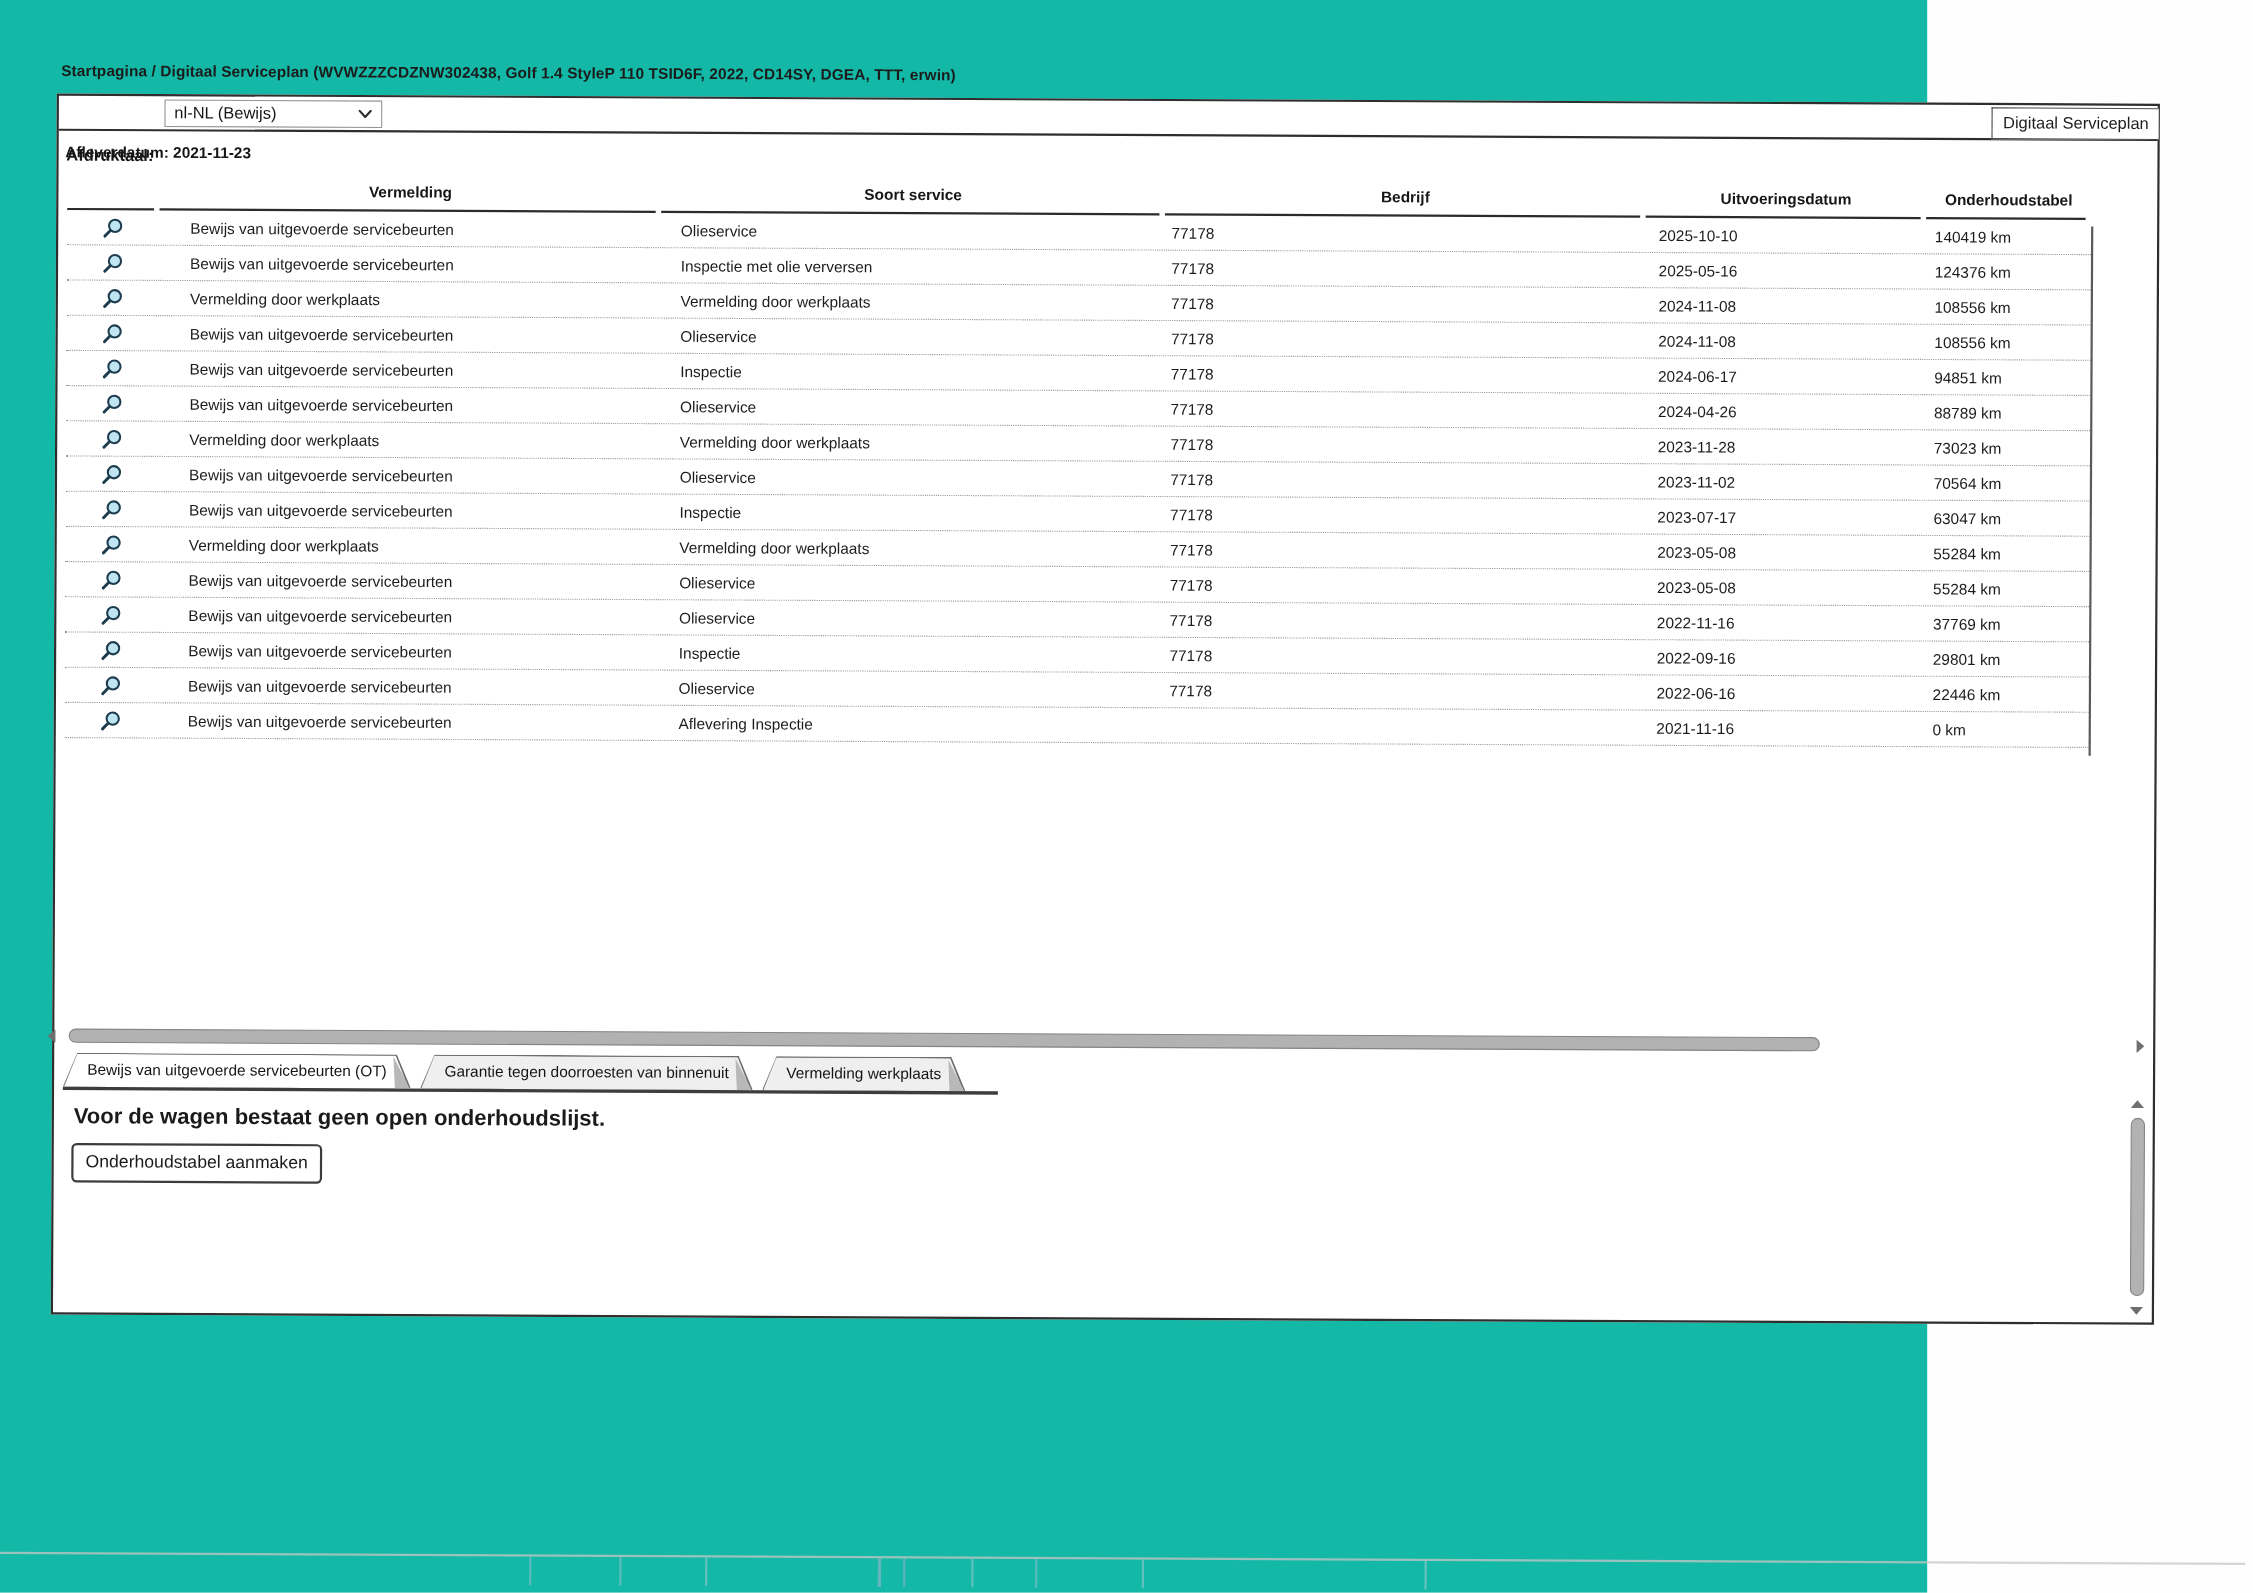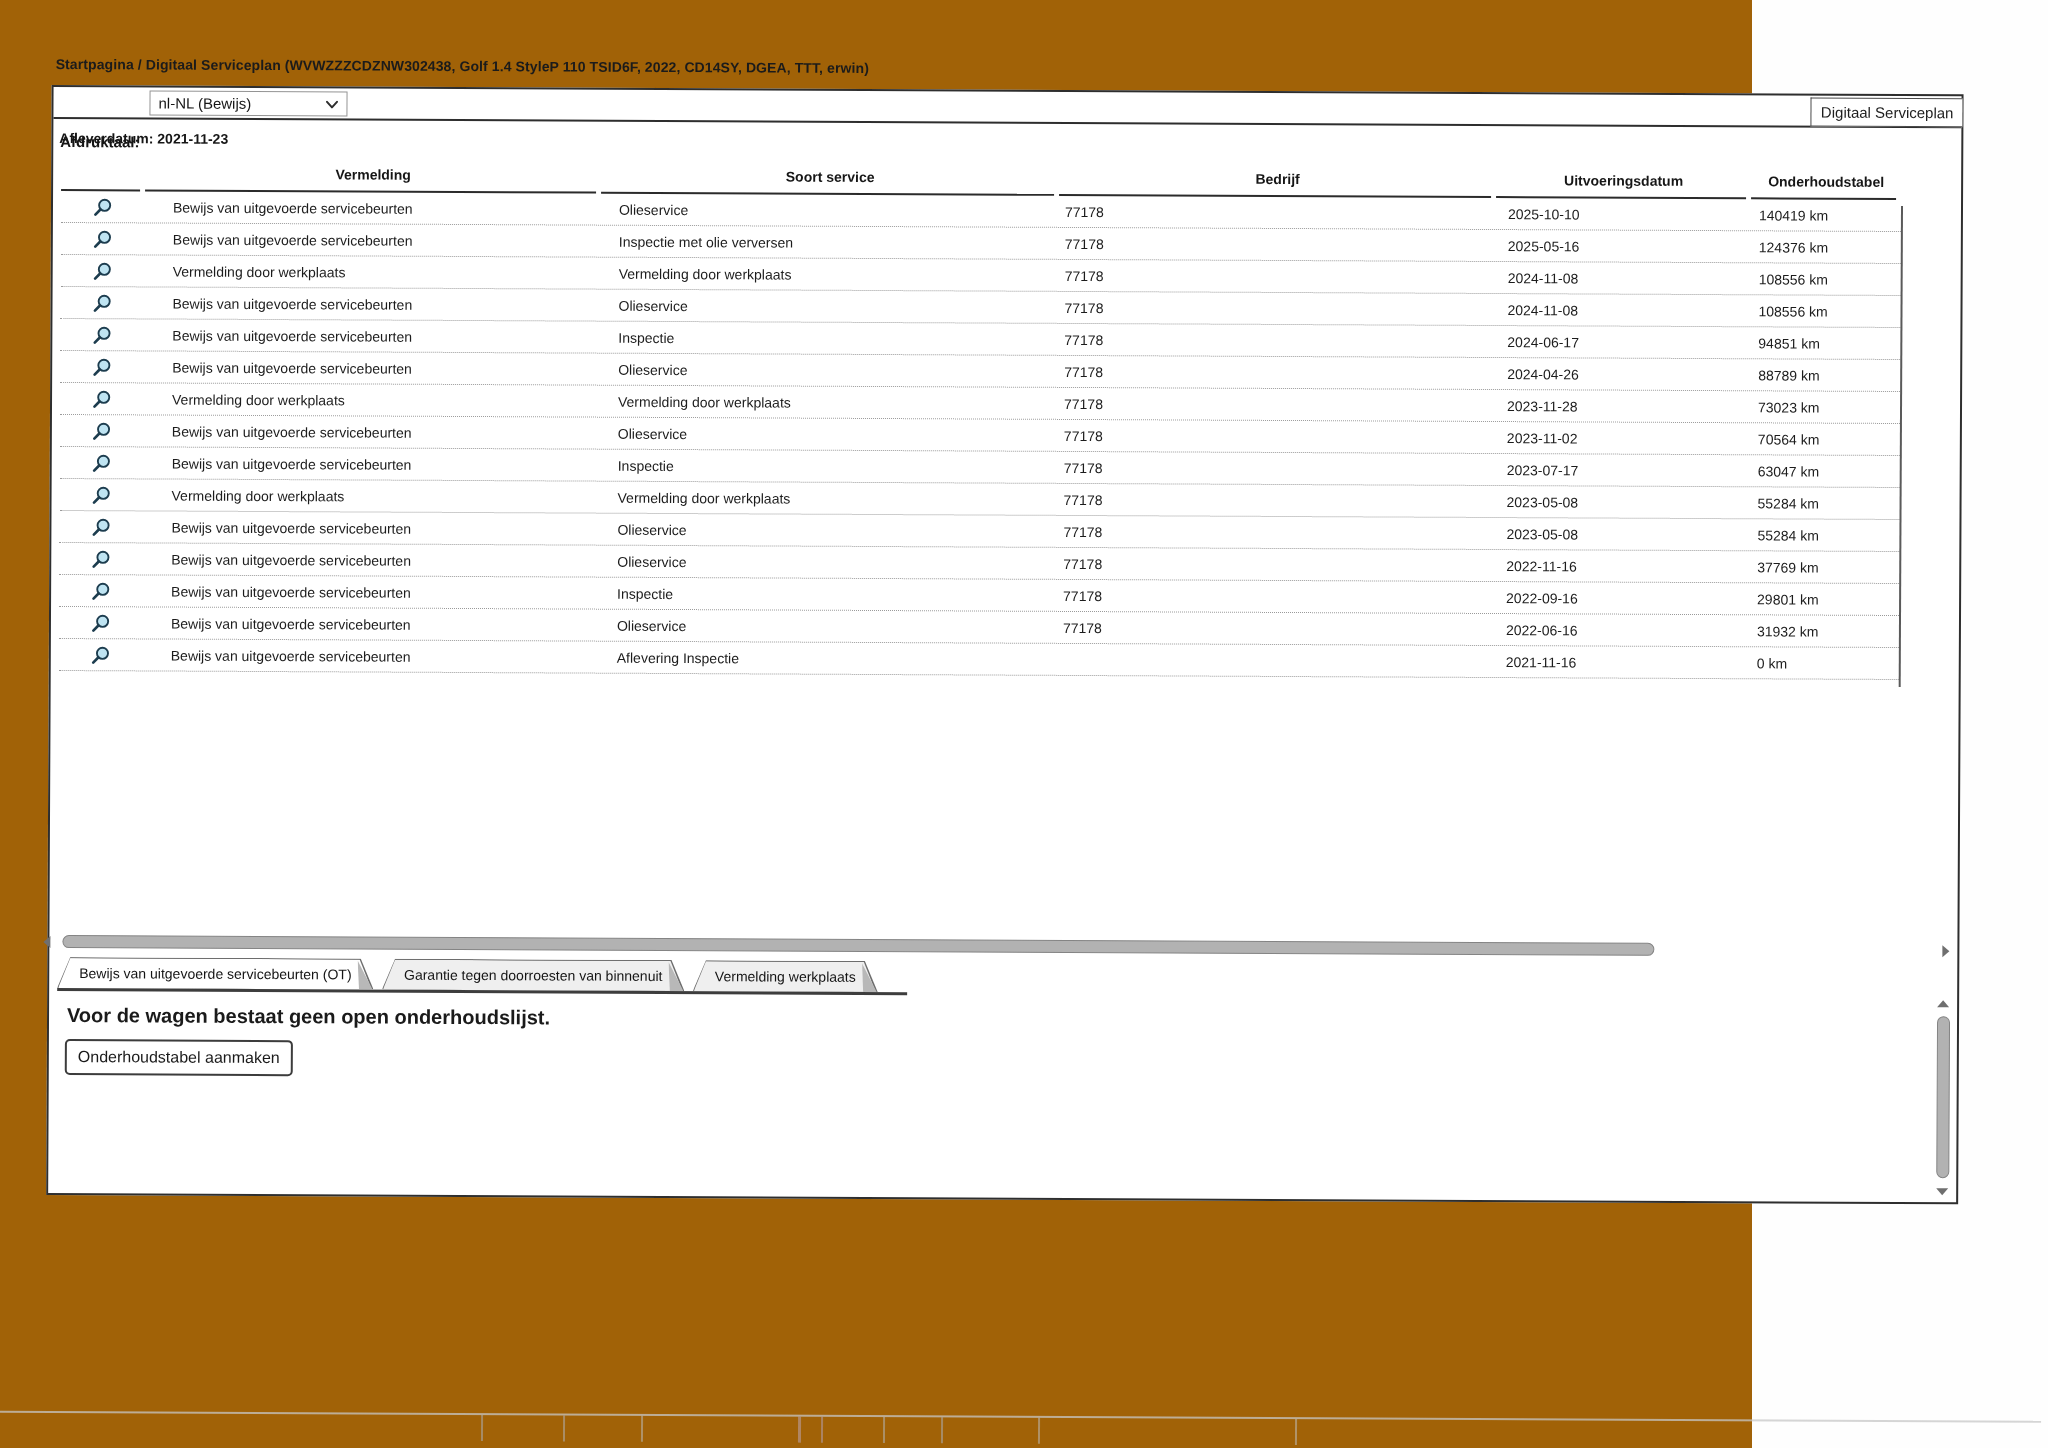"Startpagina / Digitaal Serviceplan" .page { background: #a16207 -> #14b8a6 }
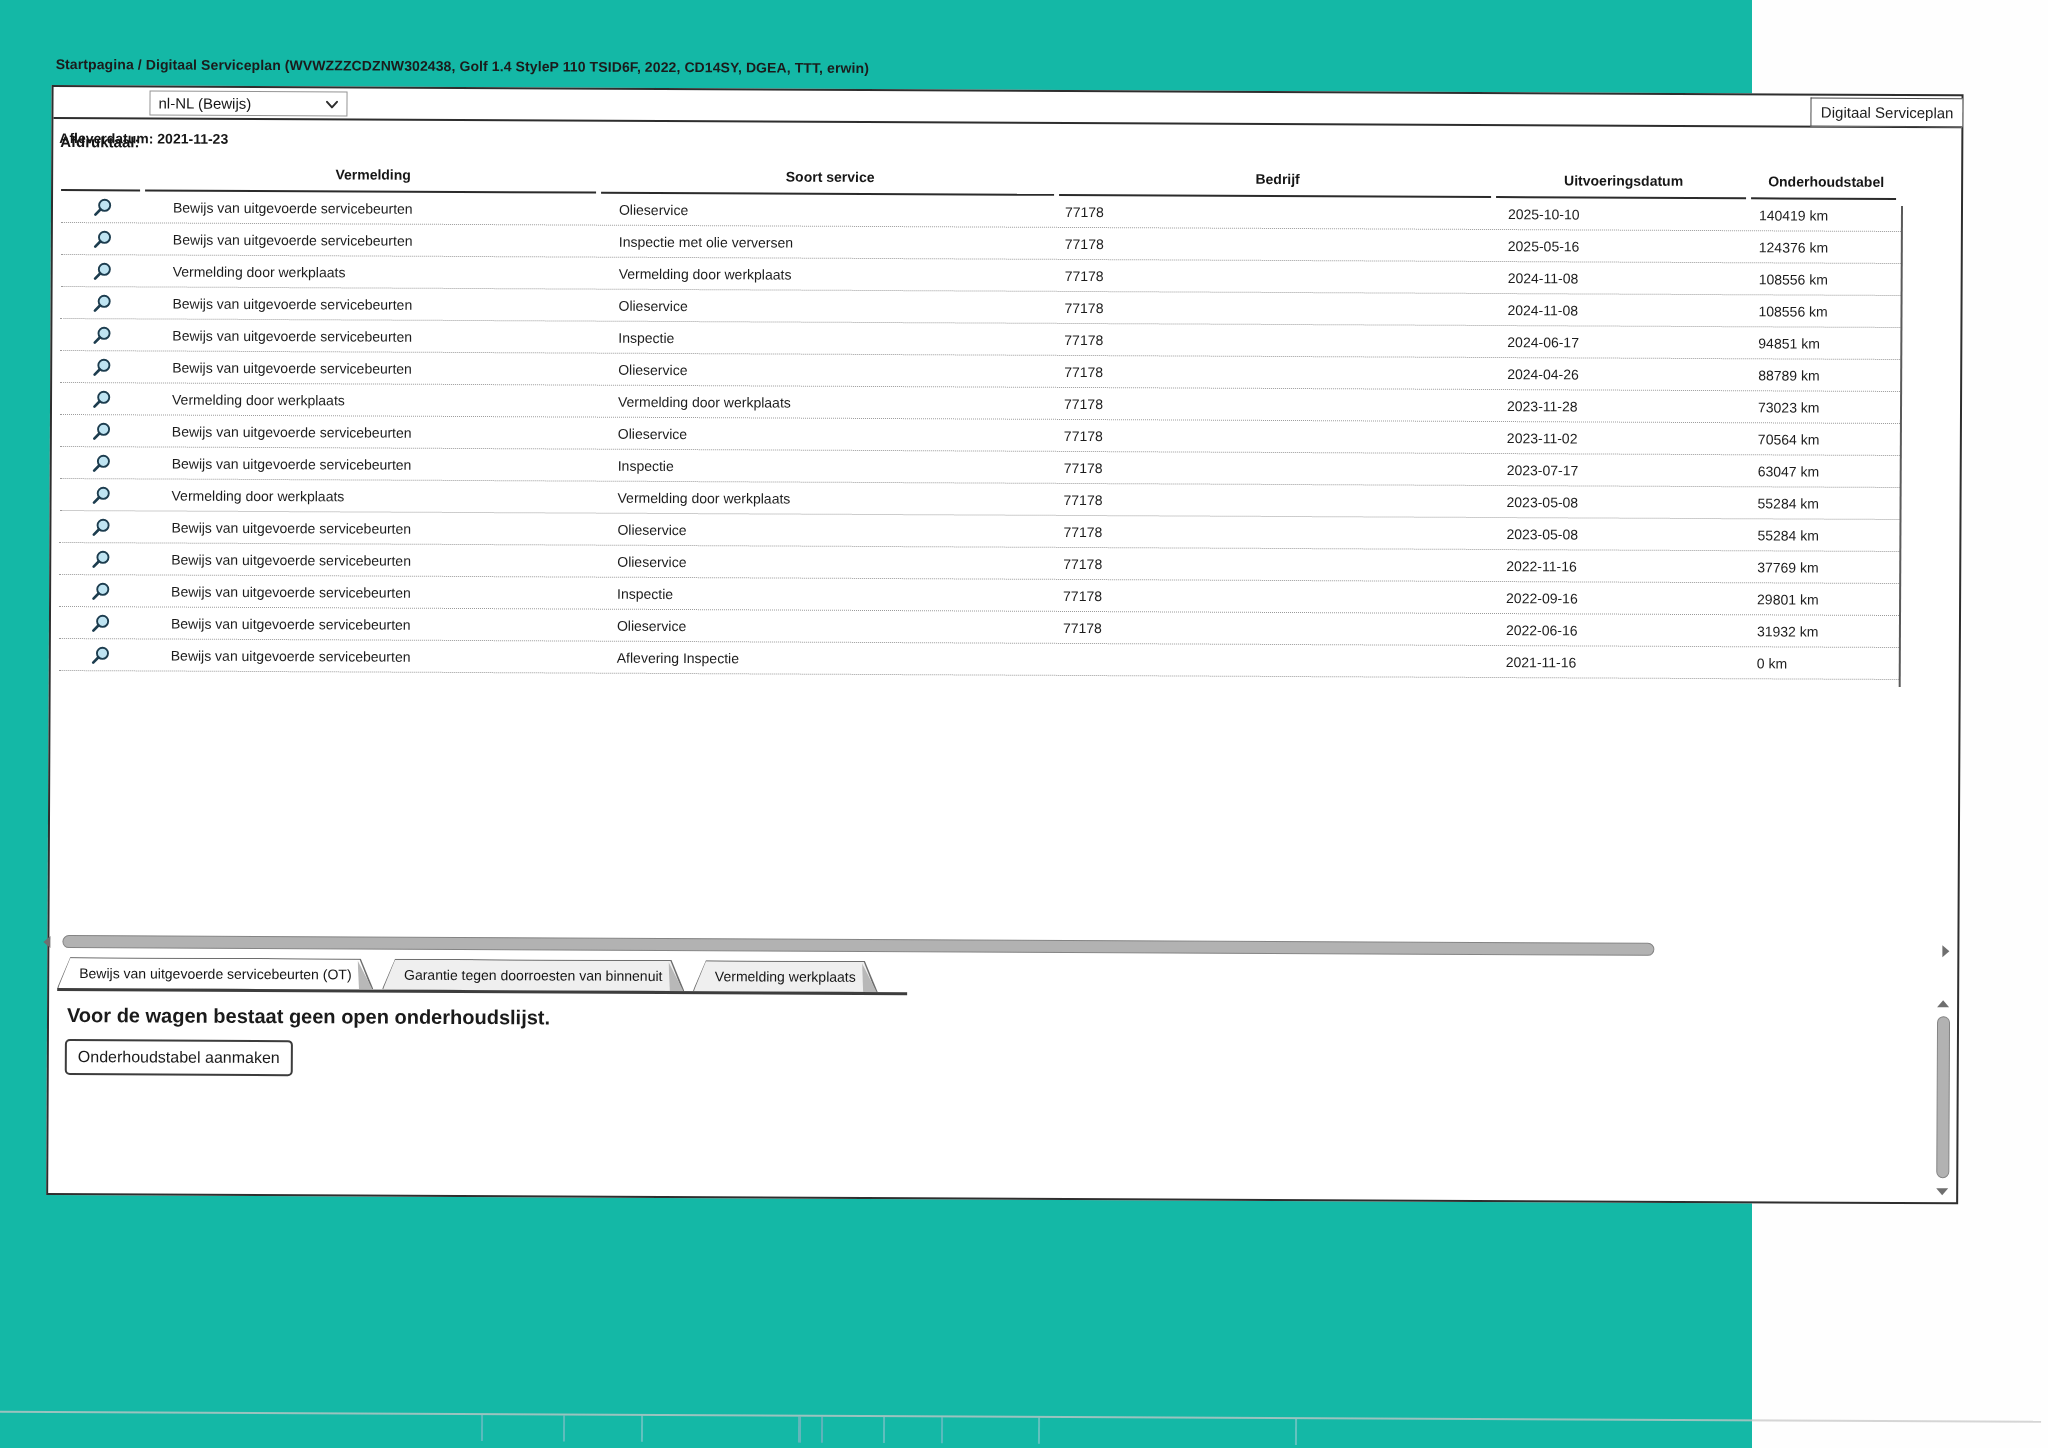"31932 km" div.c-km { text: 31932 -> 22446 }
